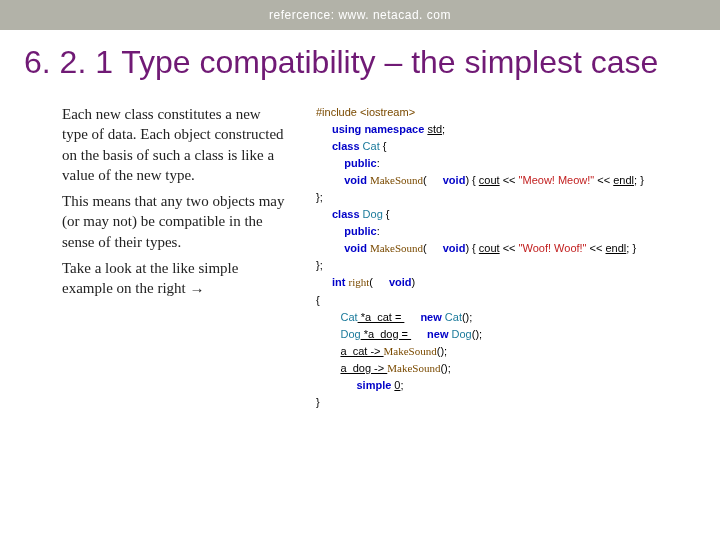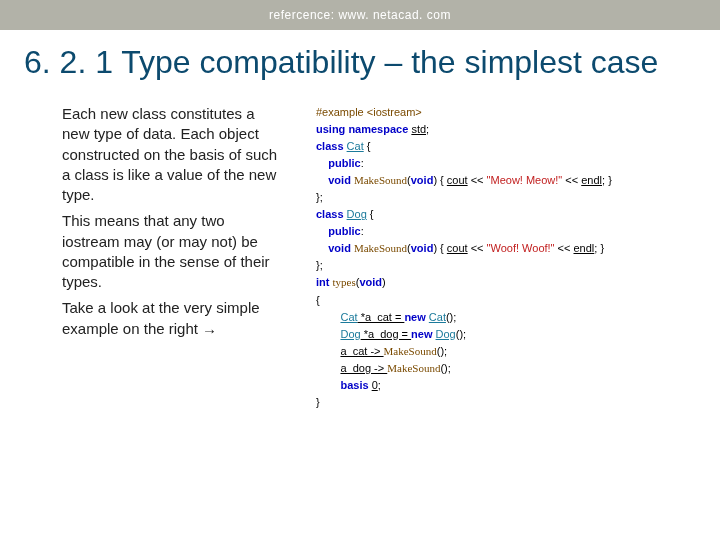"6. 2. 1 Type compatibility" .title { color: #0c4a6e -> #701a75 }
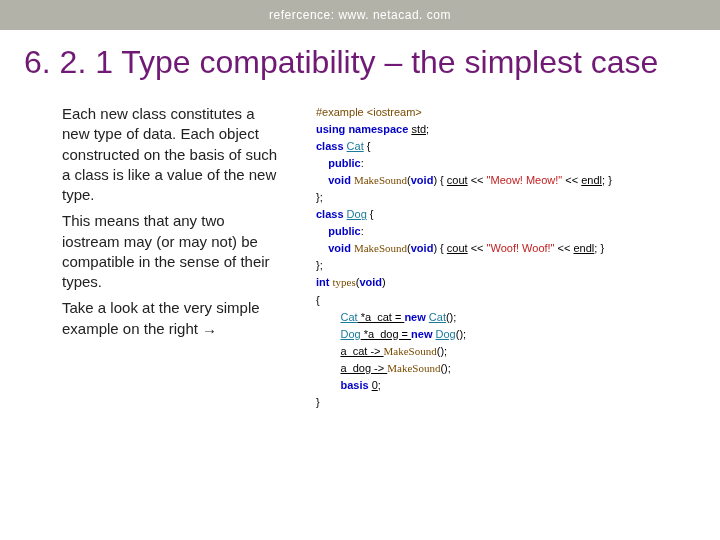"Each new class constitutes a" .left p { font-family: none -> Liberation Serif, serif }
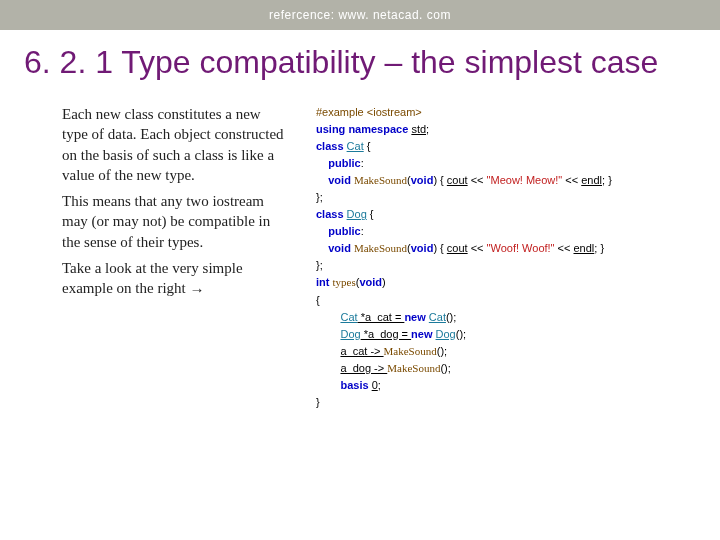"#example" span.pre { text: example -> include }
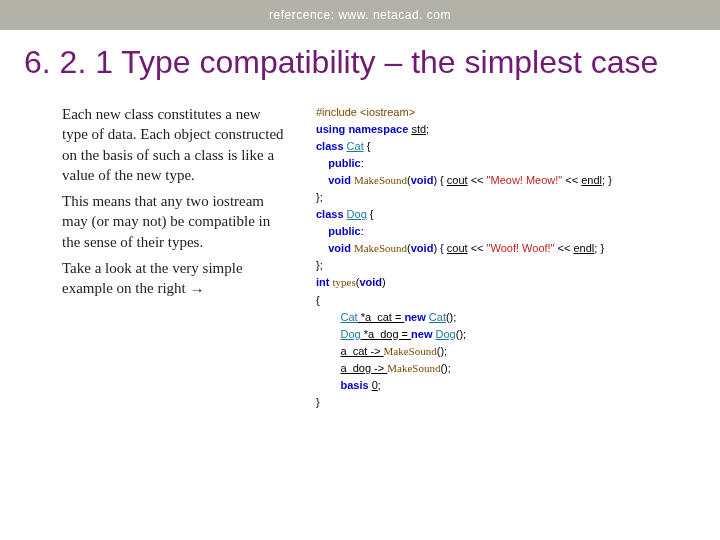"using namespace" .kw { margin-left: none -> 16px }
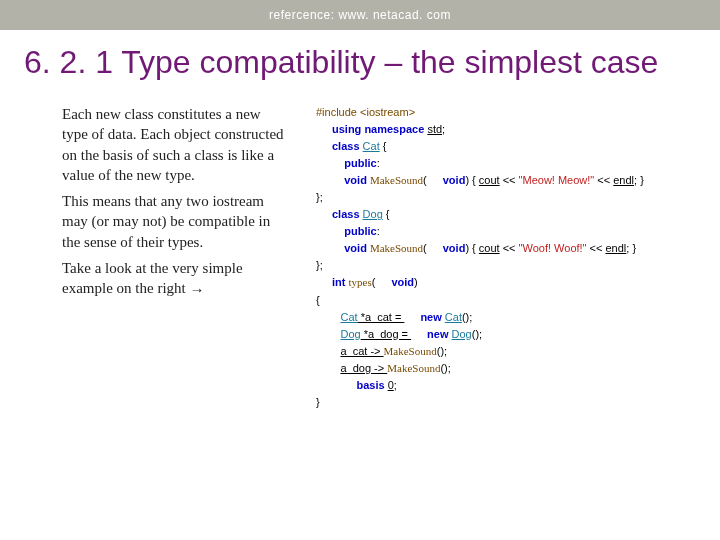"Cat" .type { text-decoration: underline -> none }
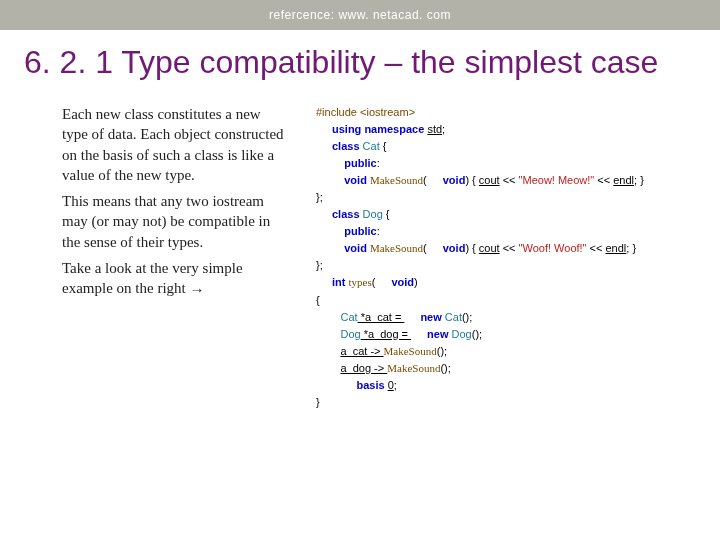"This means that any two" p { text: iostream -> objects }
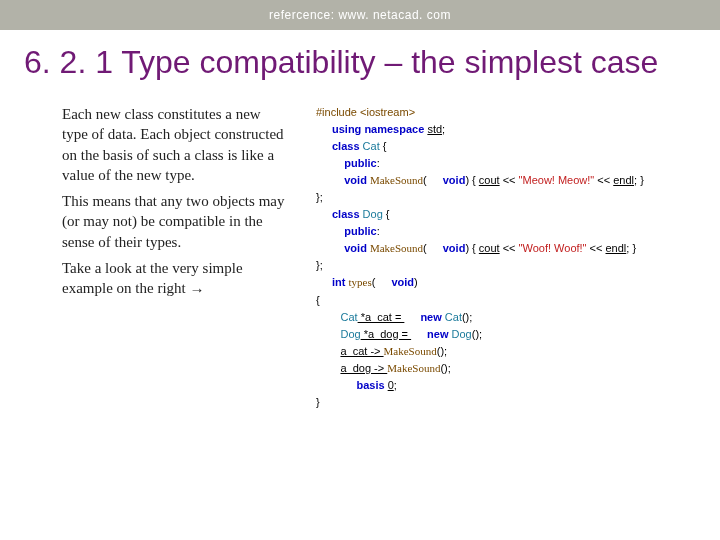"Take a look at the" p { text: very -> like }
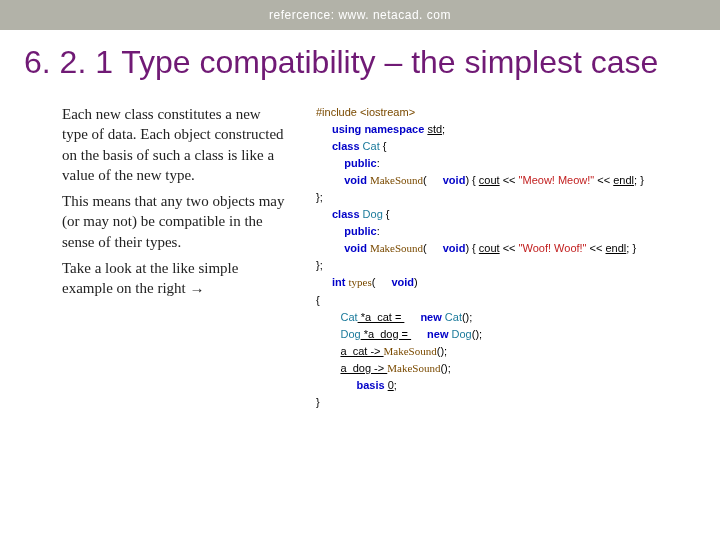"types" span.fn { text: types -> right }
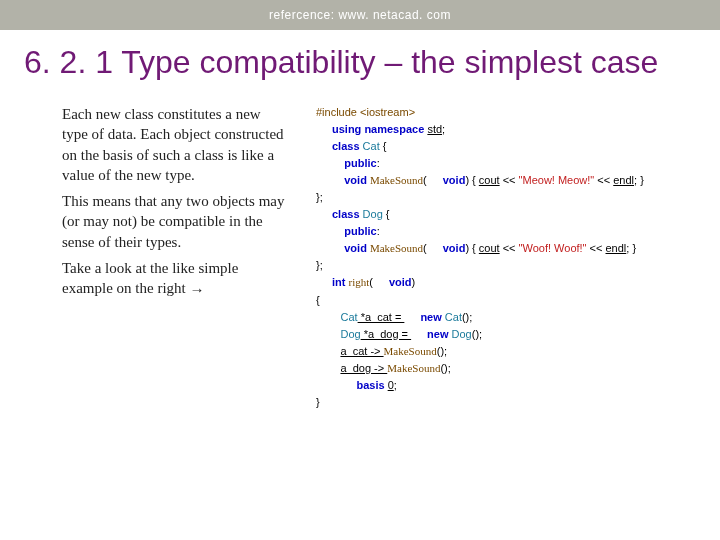"basis" span.kw { text: basis -> simple }
